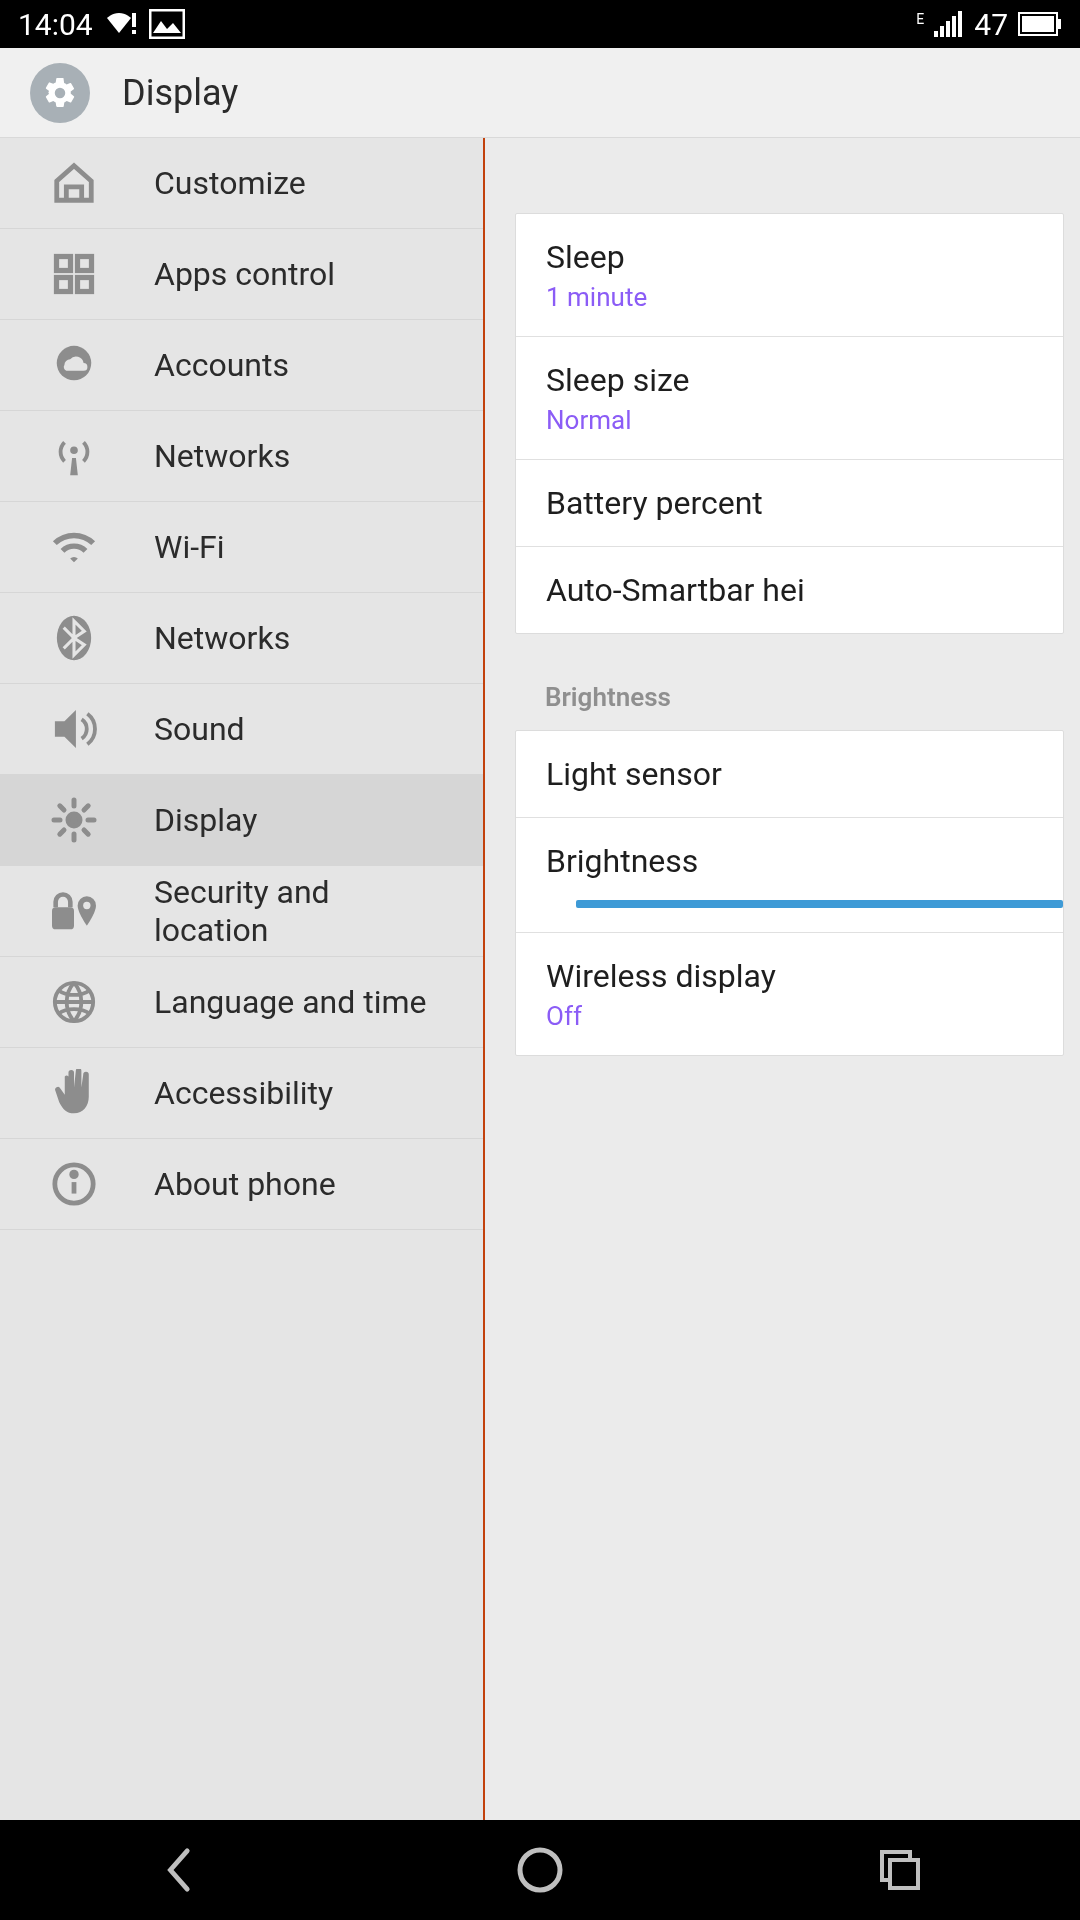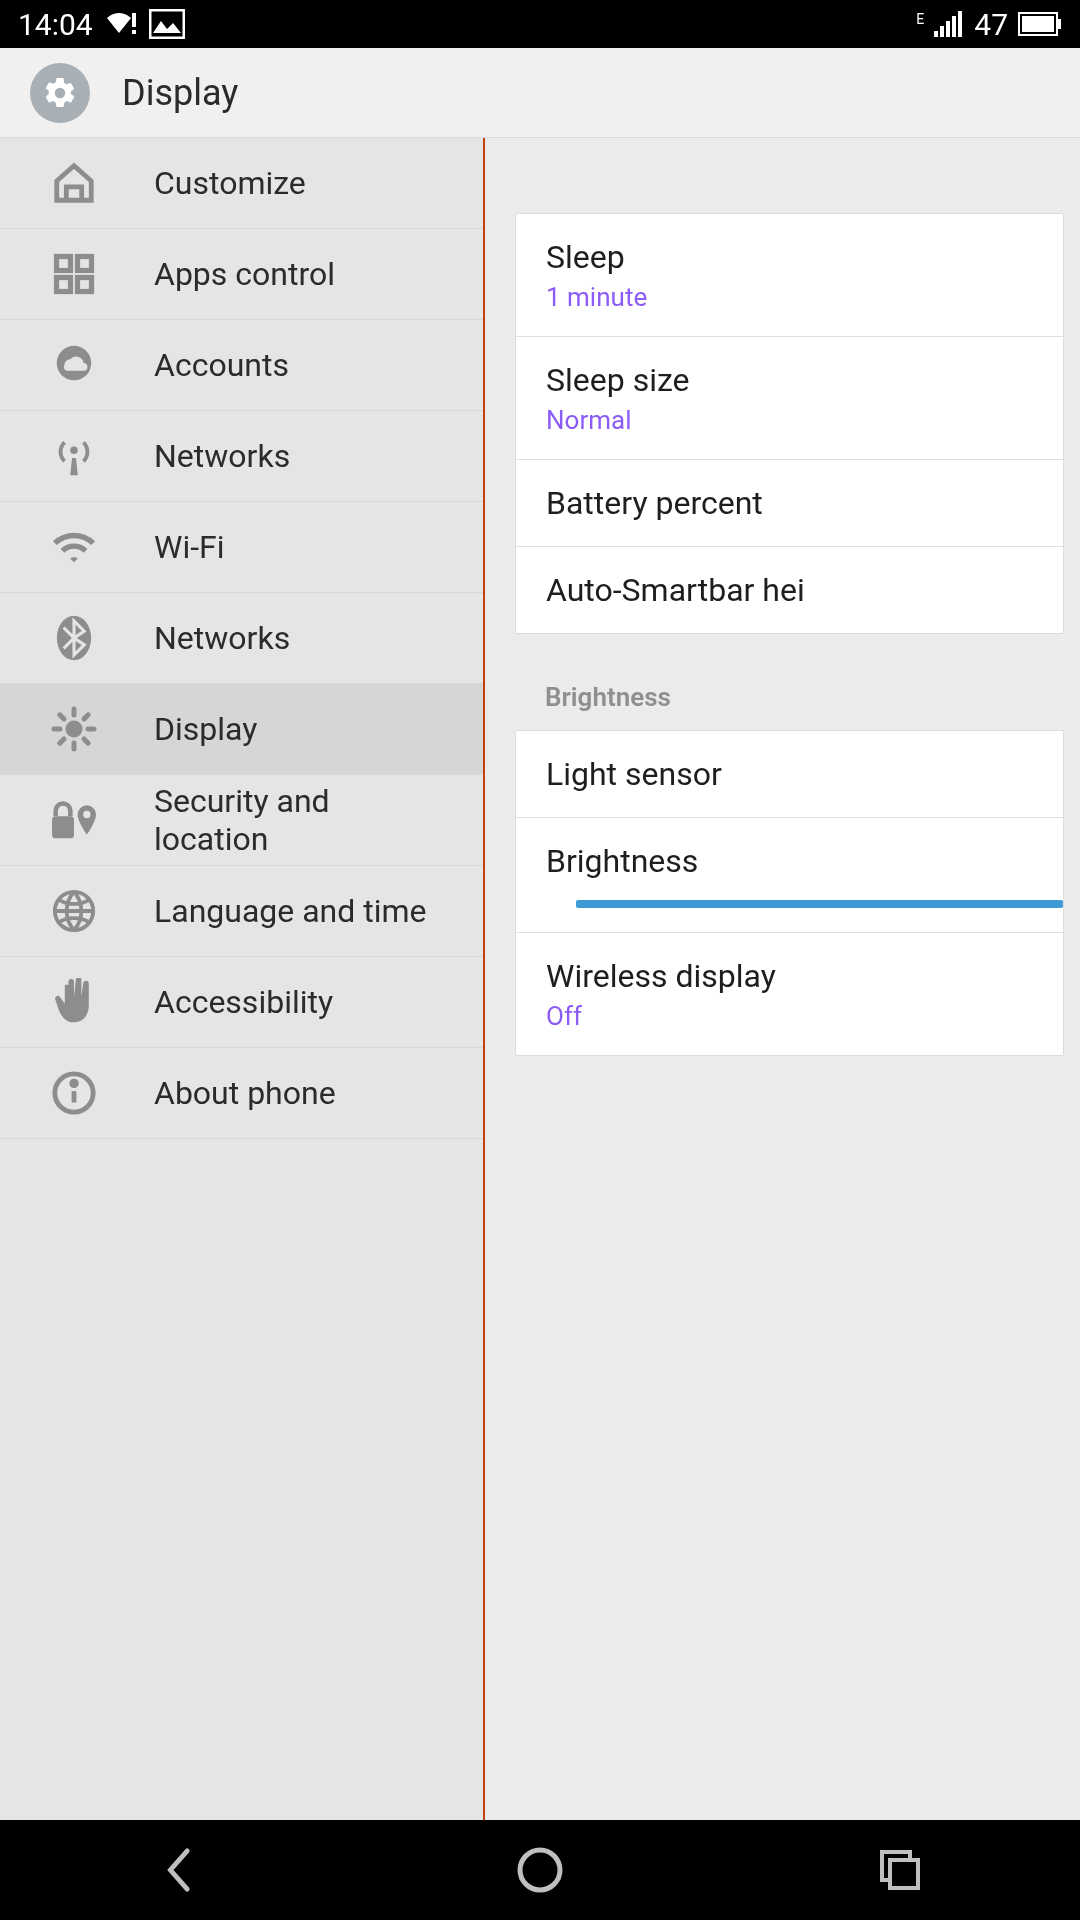"Sound" div.sidebar-item { html: none -> <div> <span> <svg> <path></path> <path></path> </svg> </span> <span>Sound</span> </div> }
